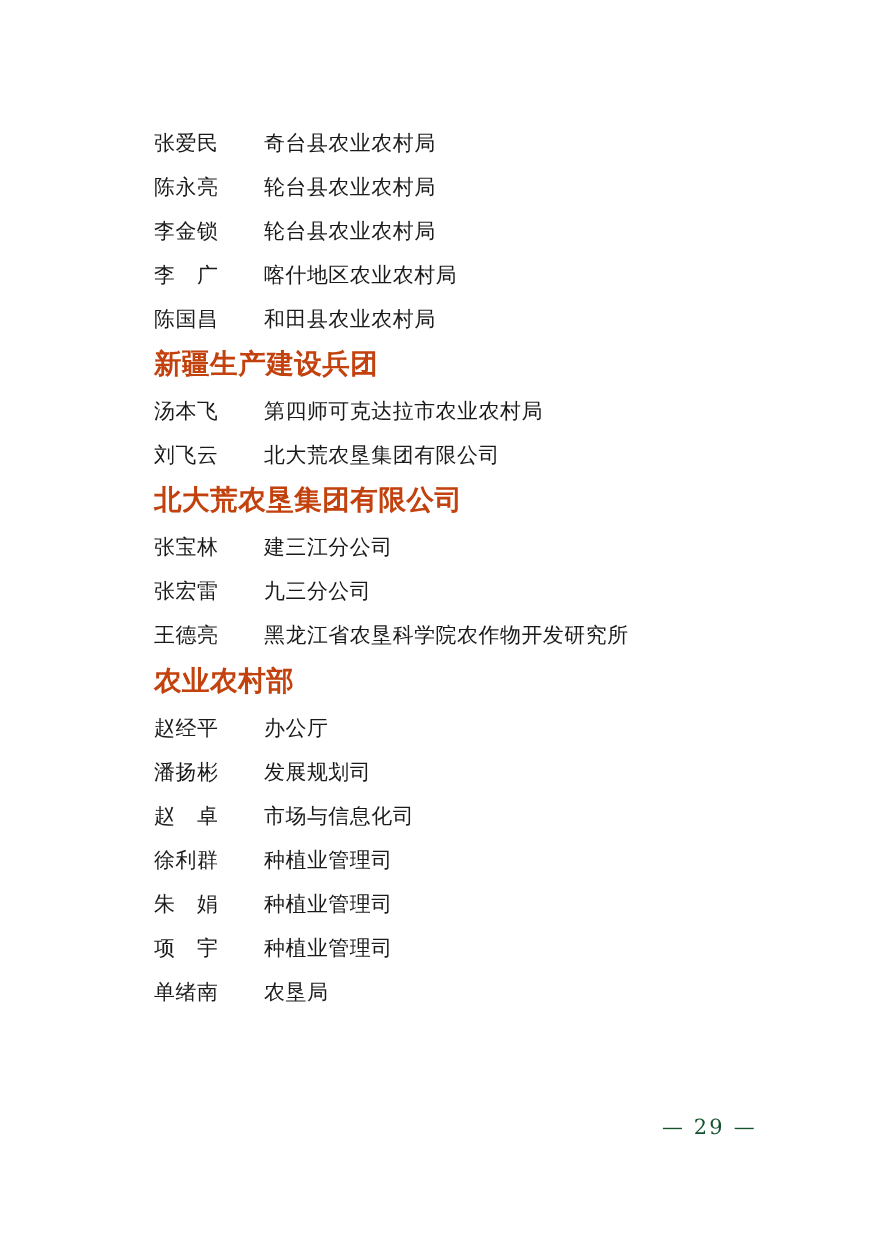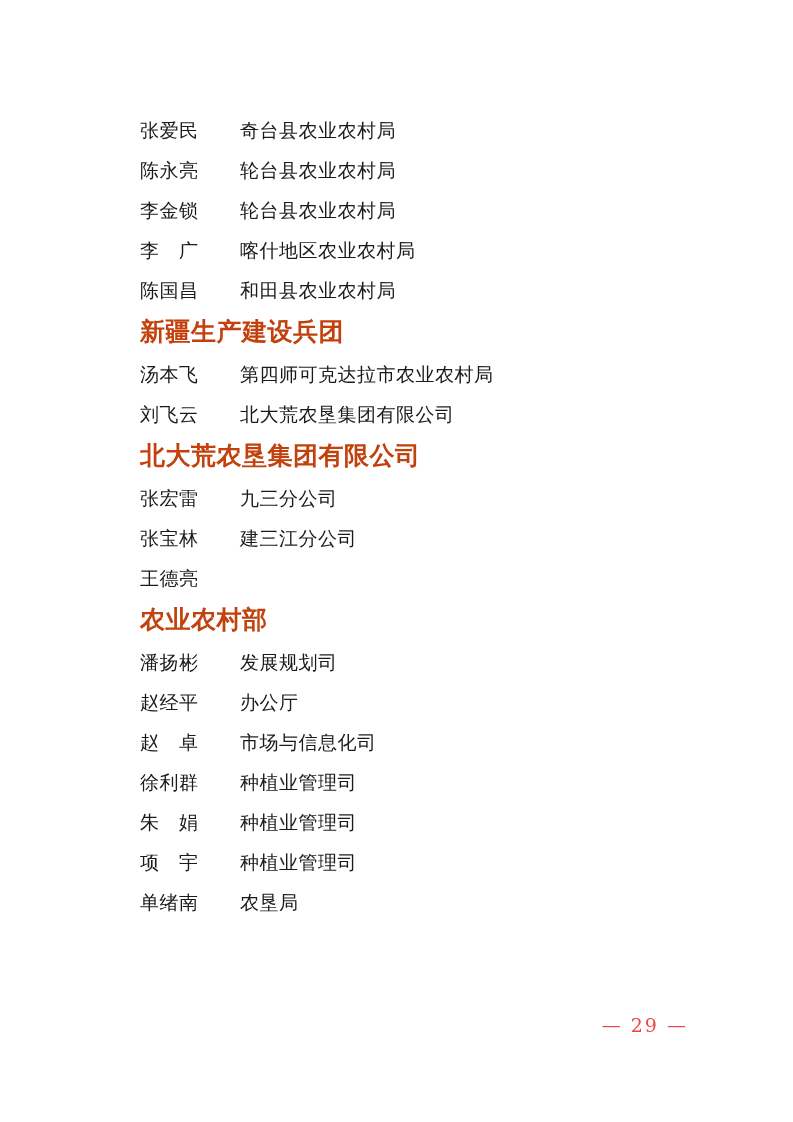"张宏雷" div.entry { order: before "张宝林" -> after "张宝林" }
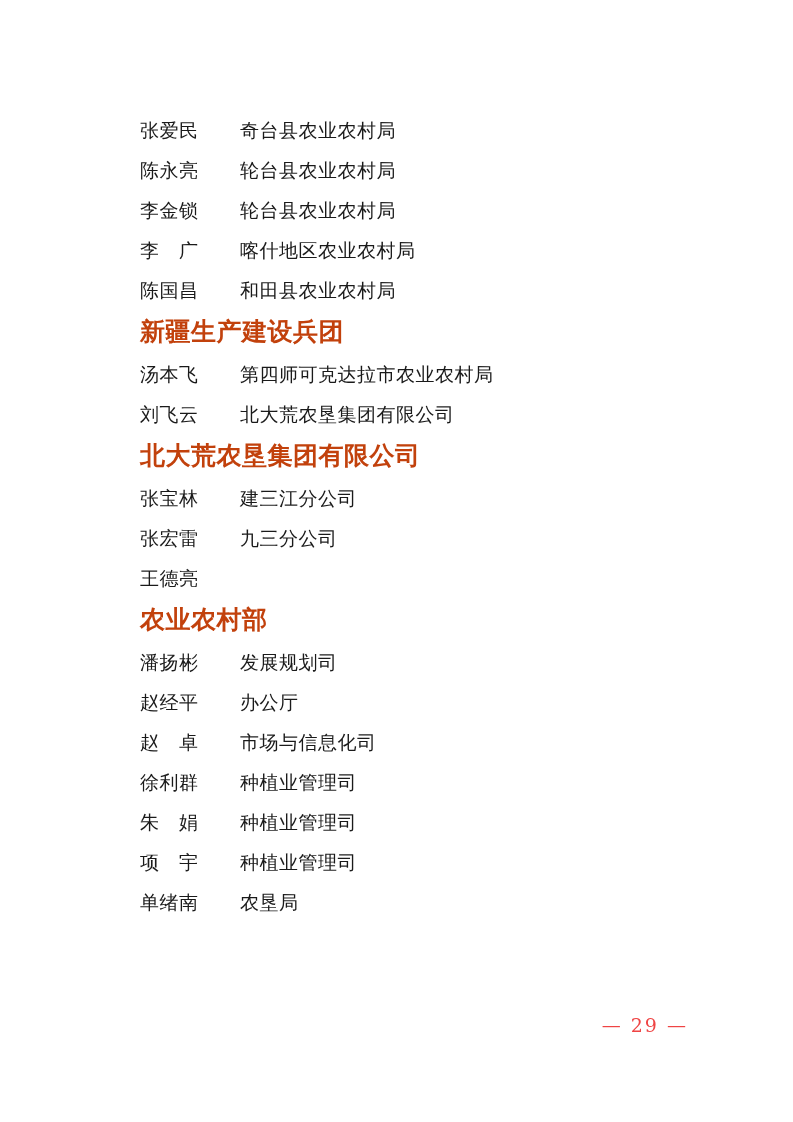"黑龙江省农垦科学院农作物开发研究所" span.org { html: none -> <span>黑龙江省农垦科学院农作物开发研究所</span> }
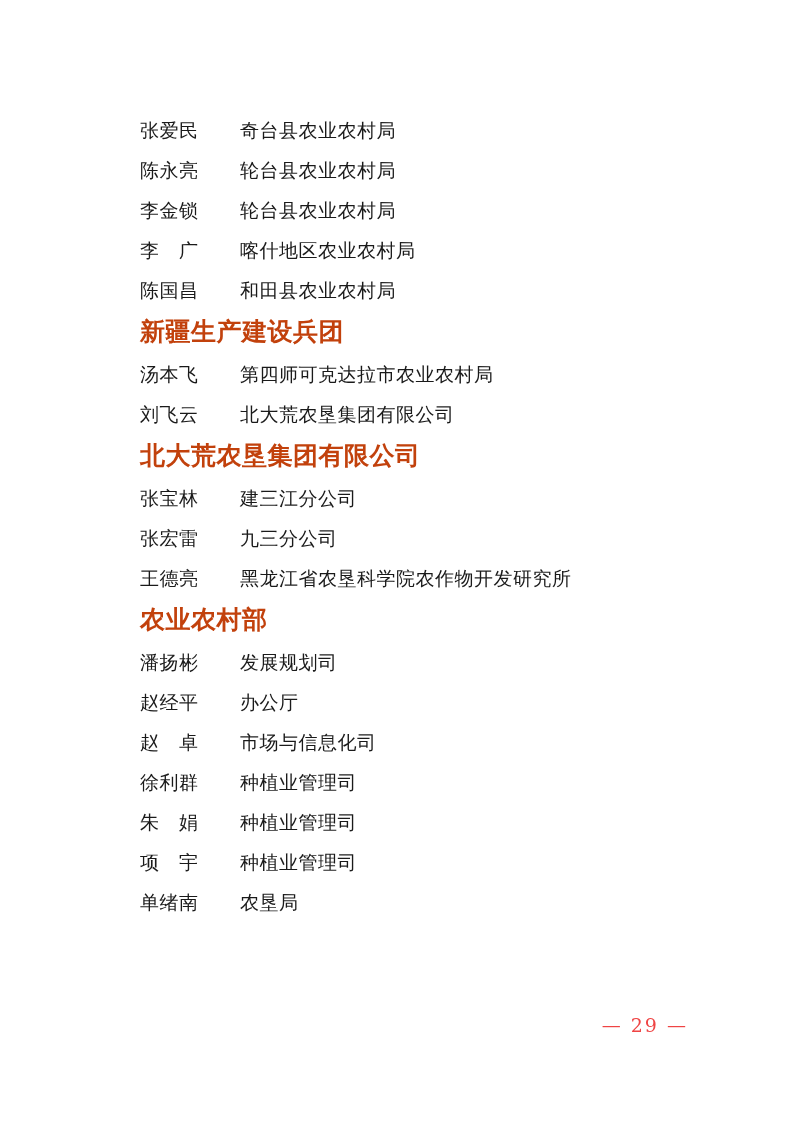"潘扬彬" div.entry { order: before "赵经平" -> after "赵经平" }
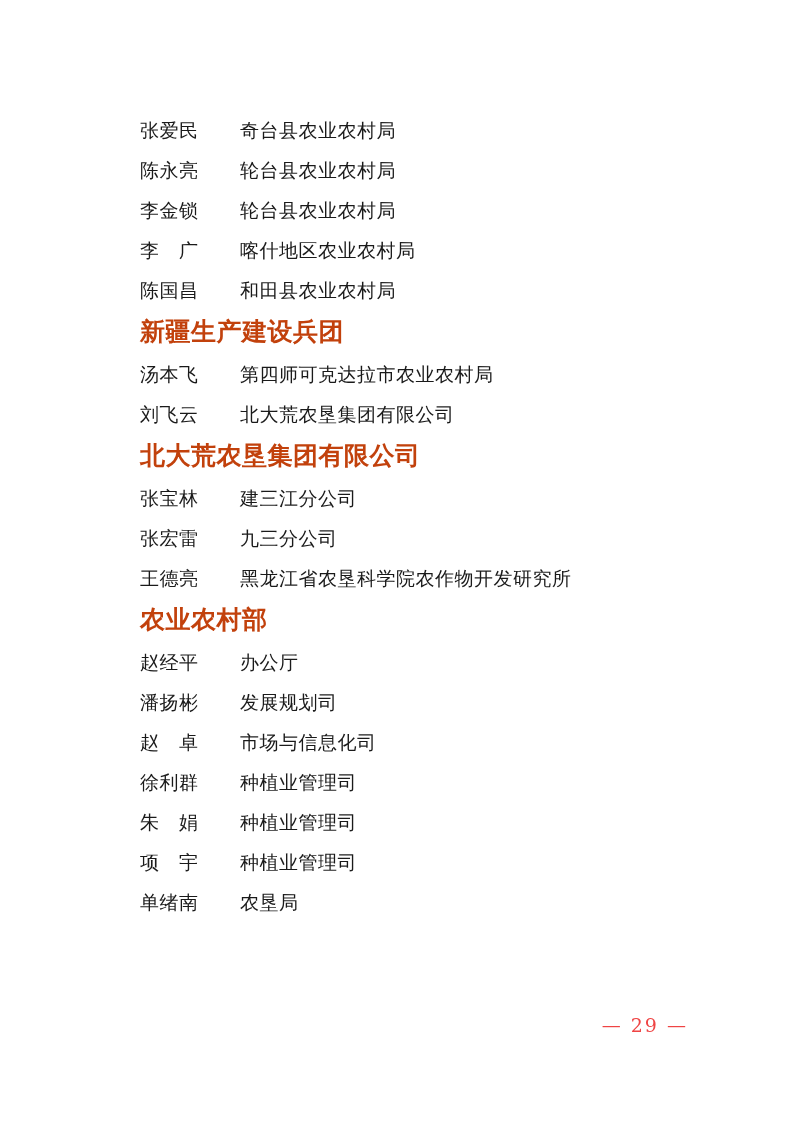"— 29 —" .page-number { color: #ef4444 -> #14532d }
